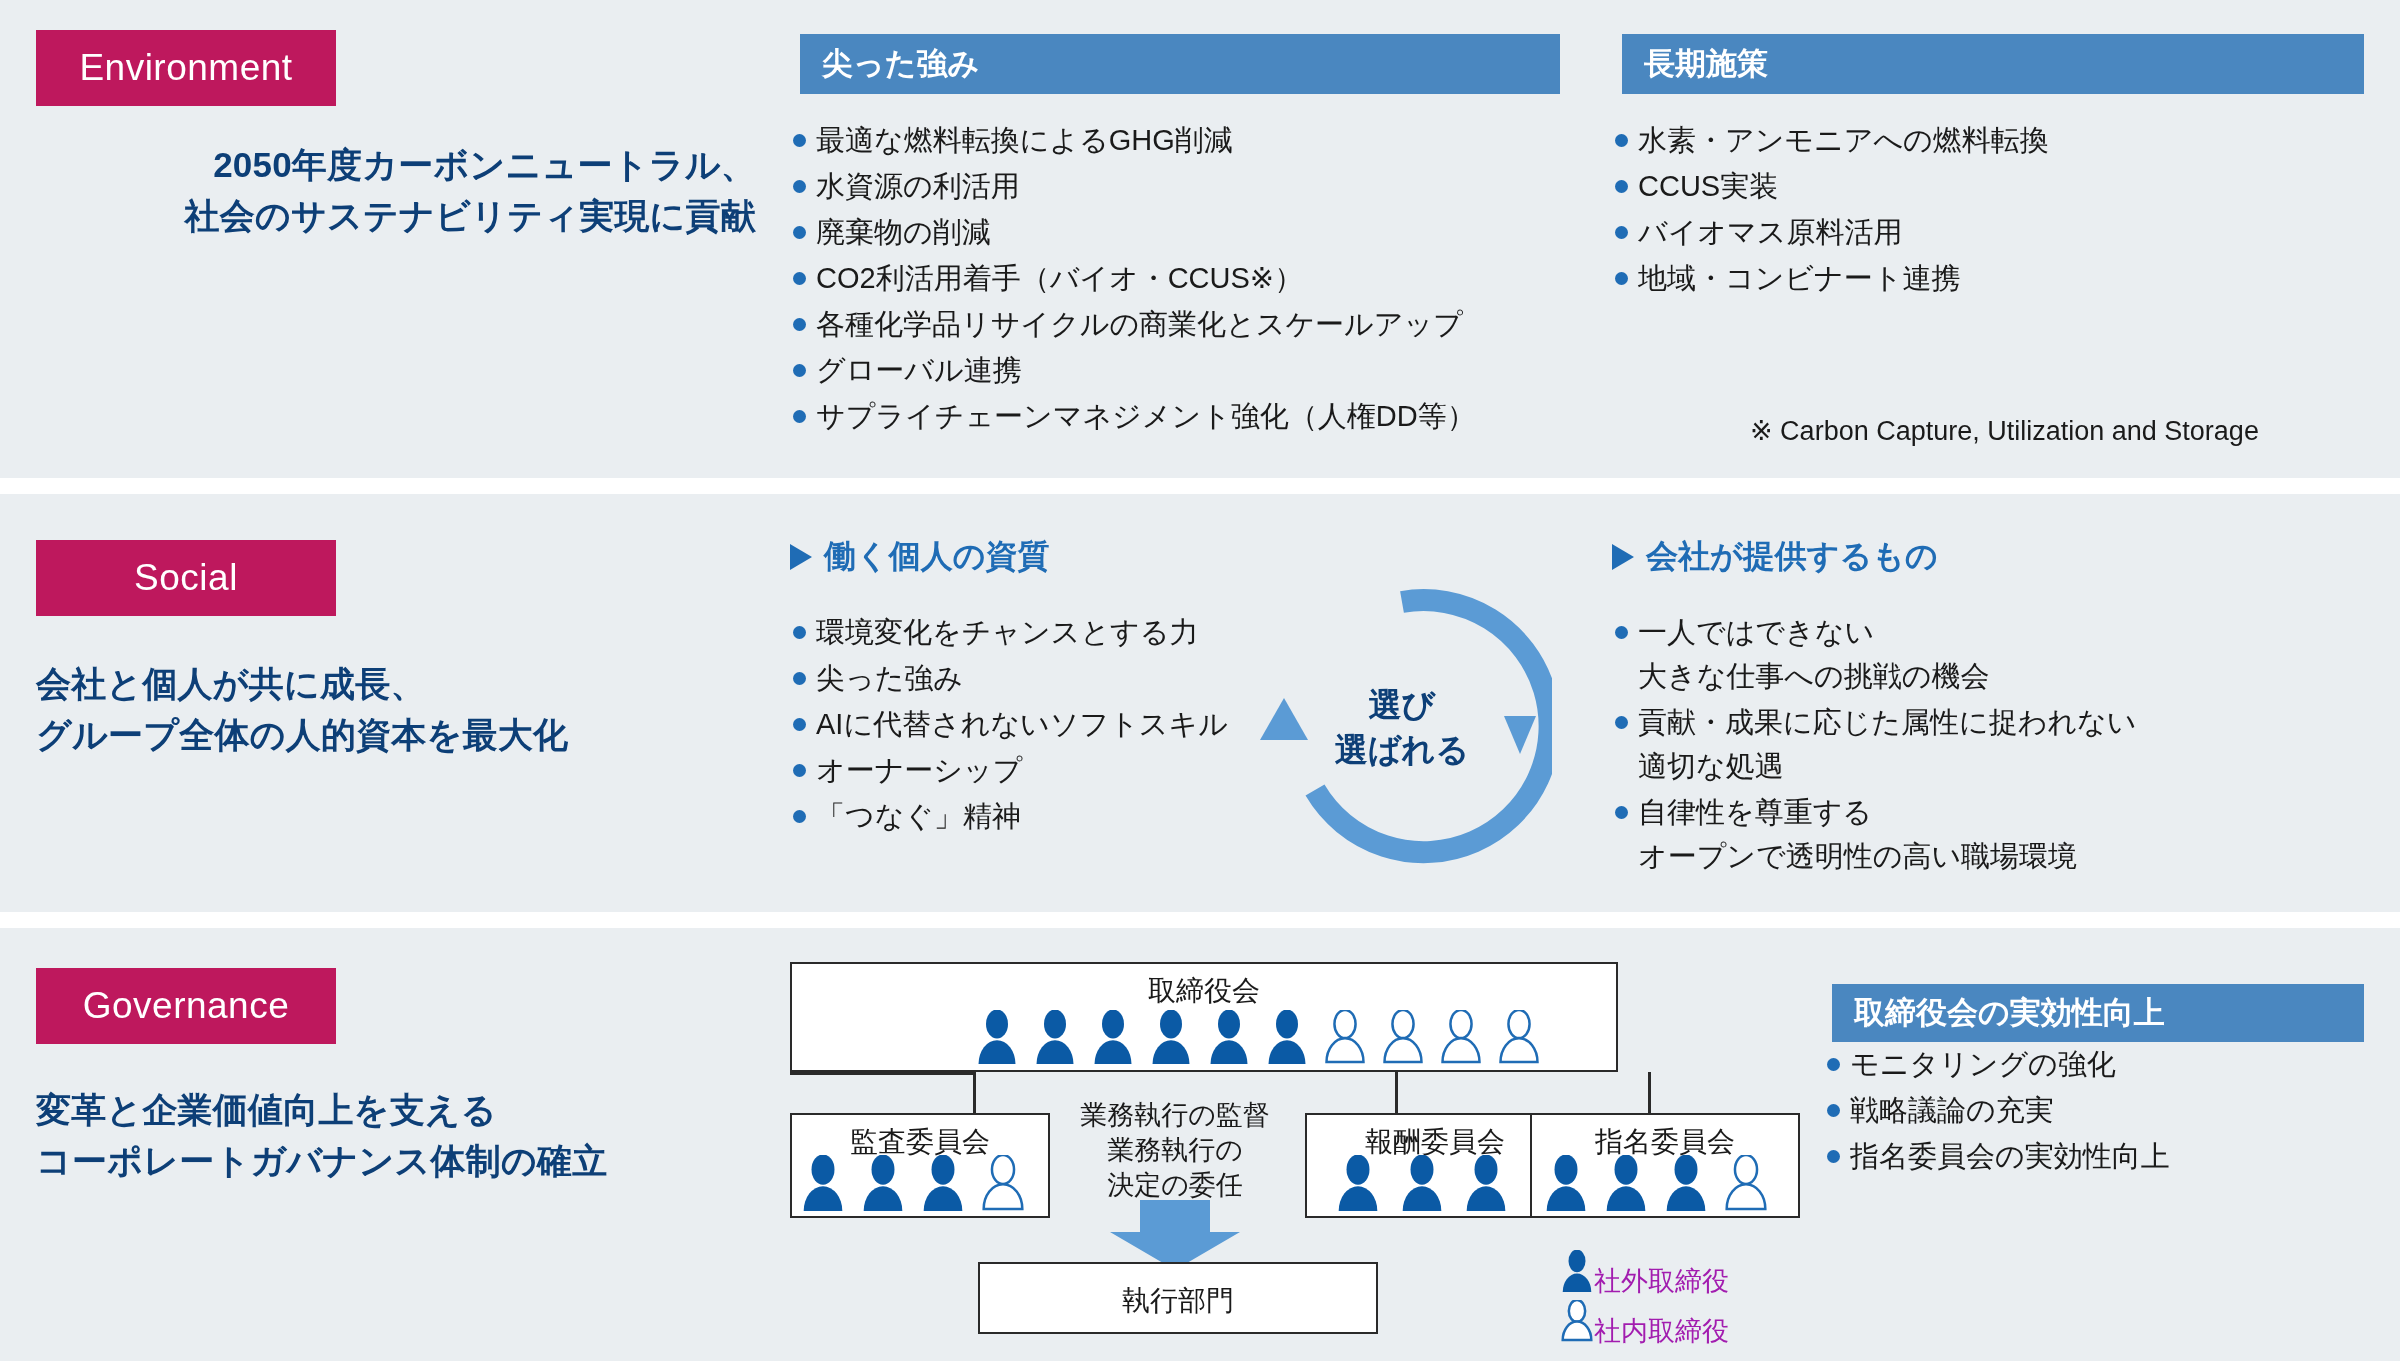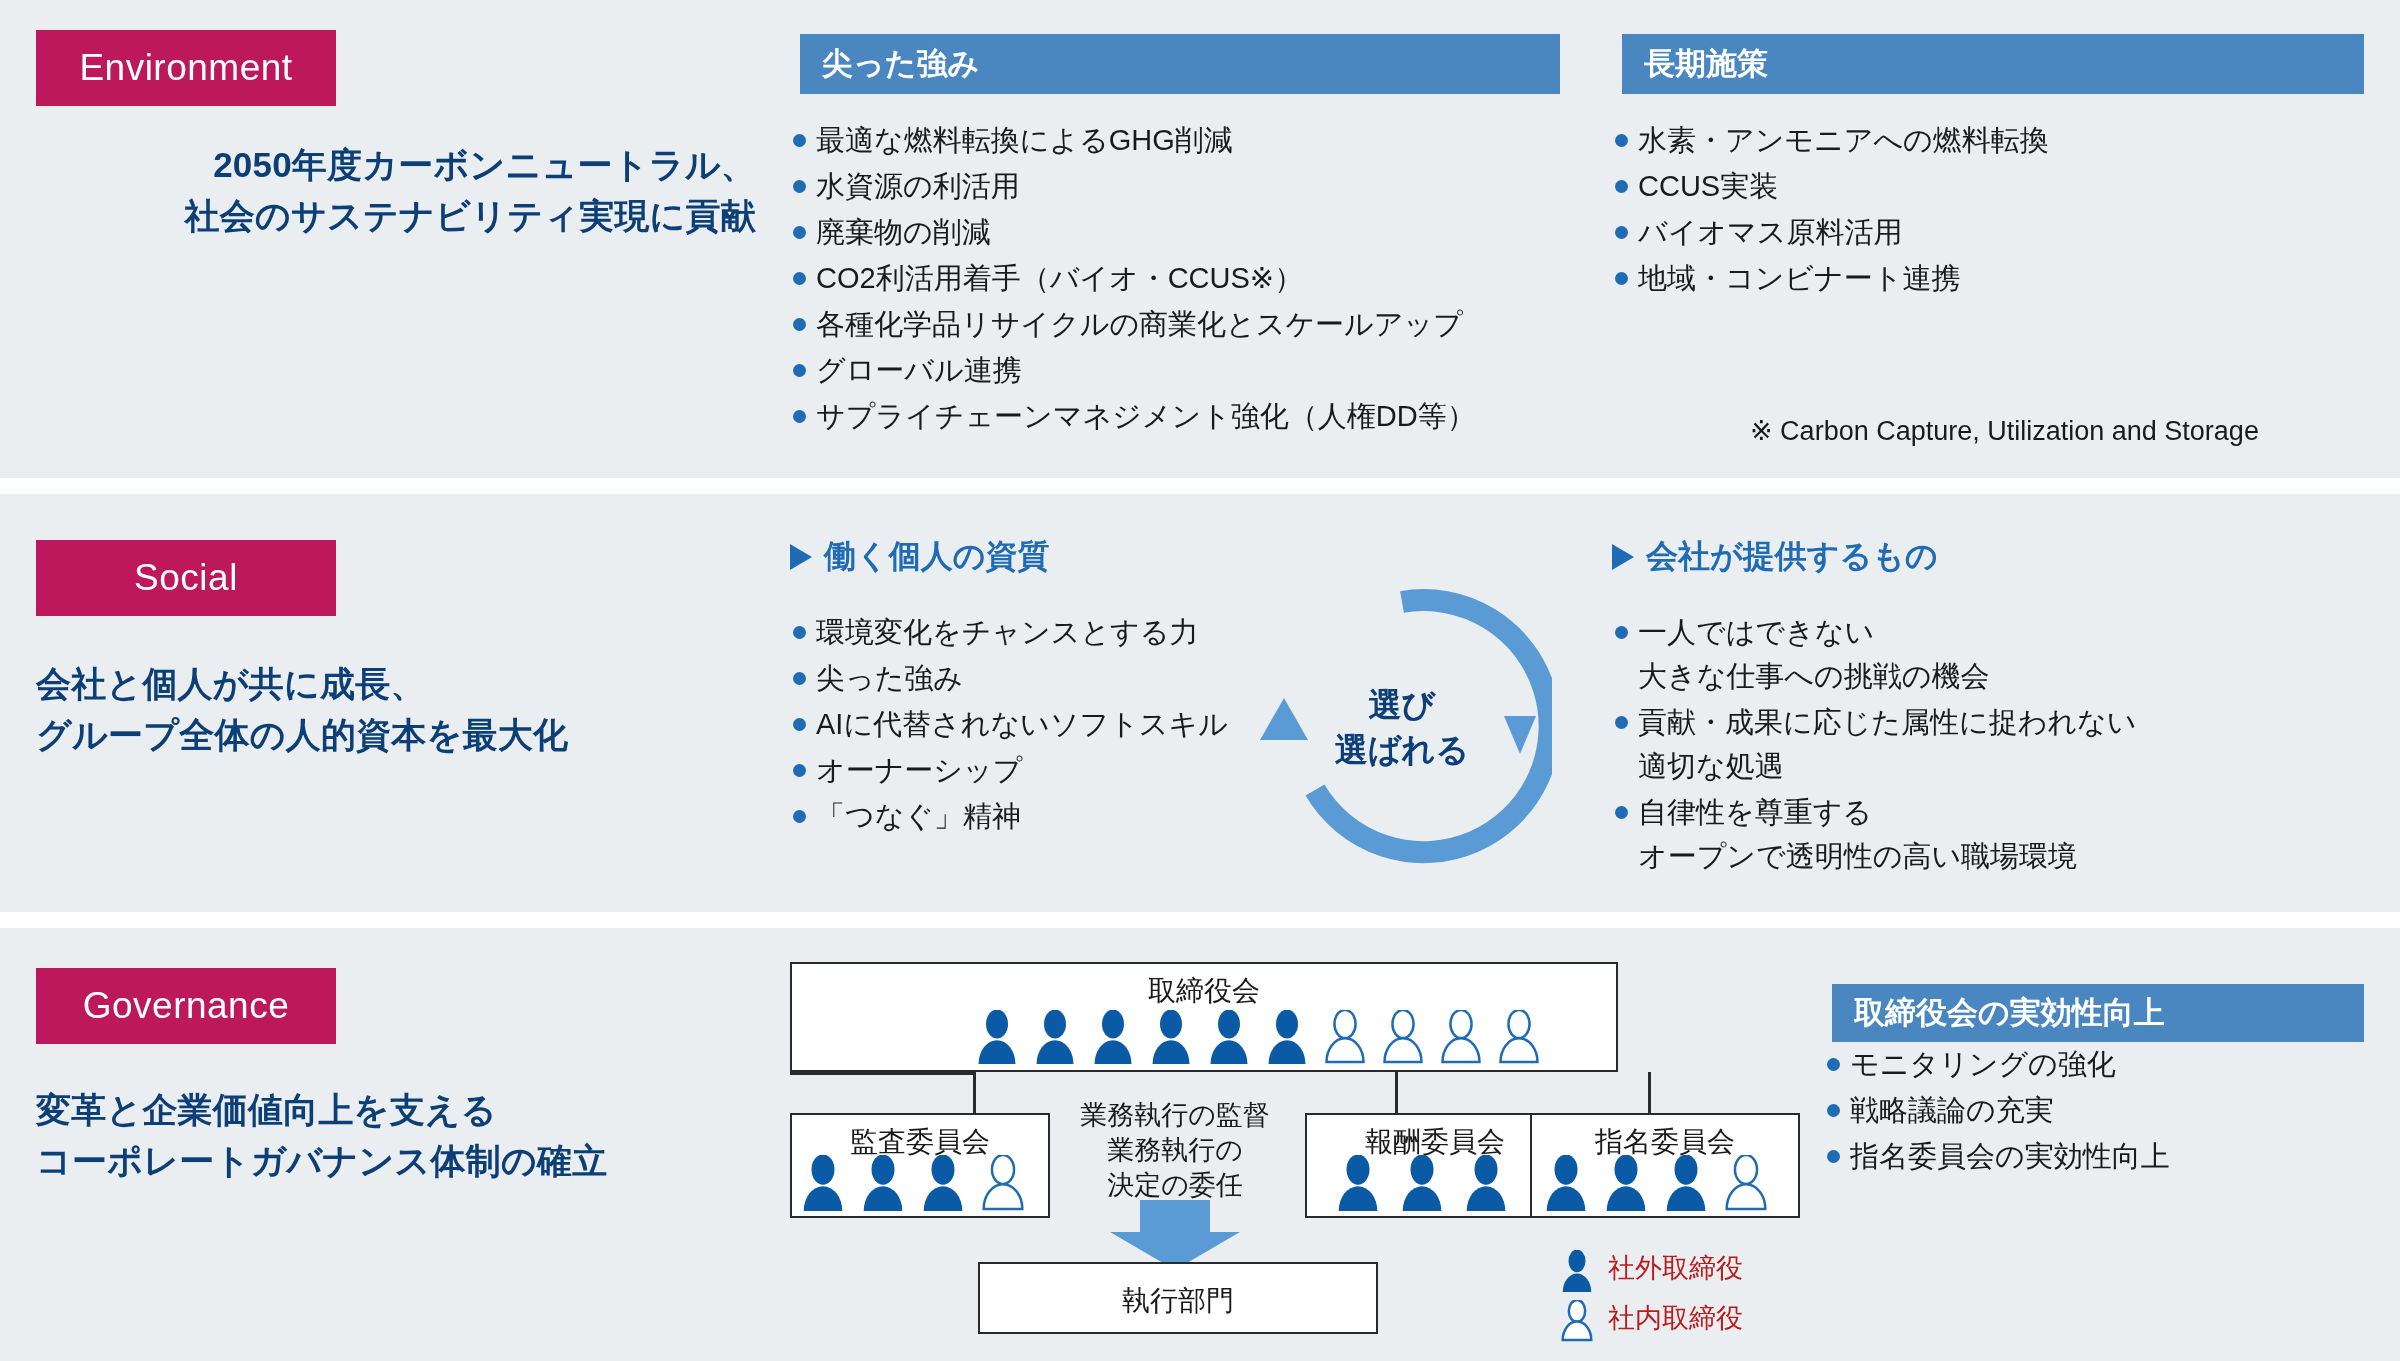"社外取締役" .legend-row { align-items: flex-start -> flex-end; color: #b91c1c -> #a21caf; gap: 14px -> none }
